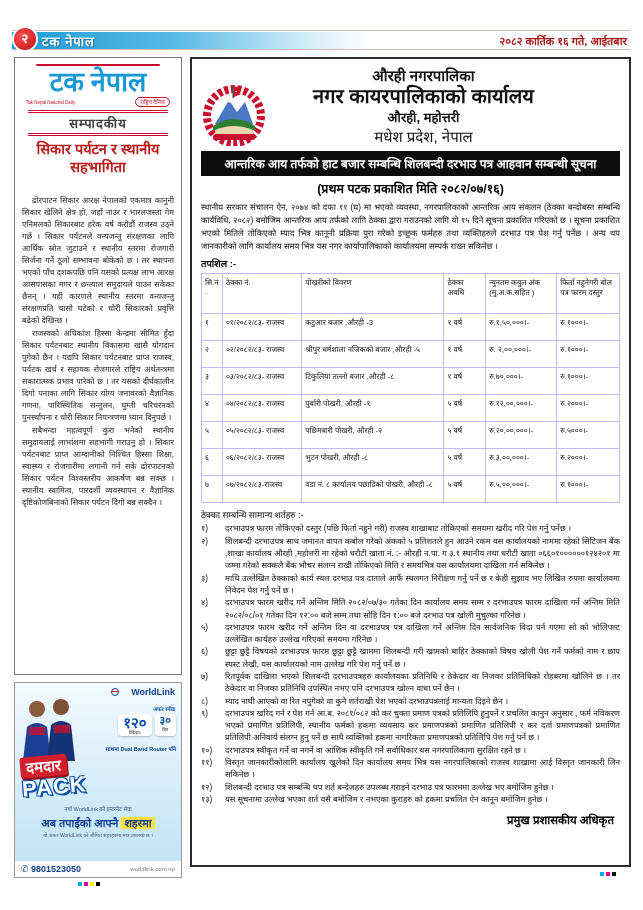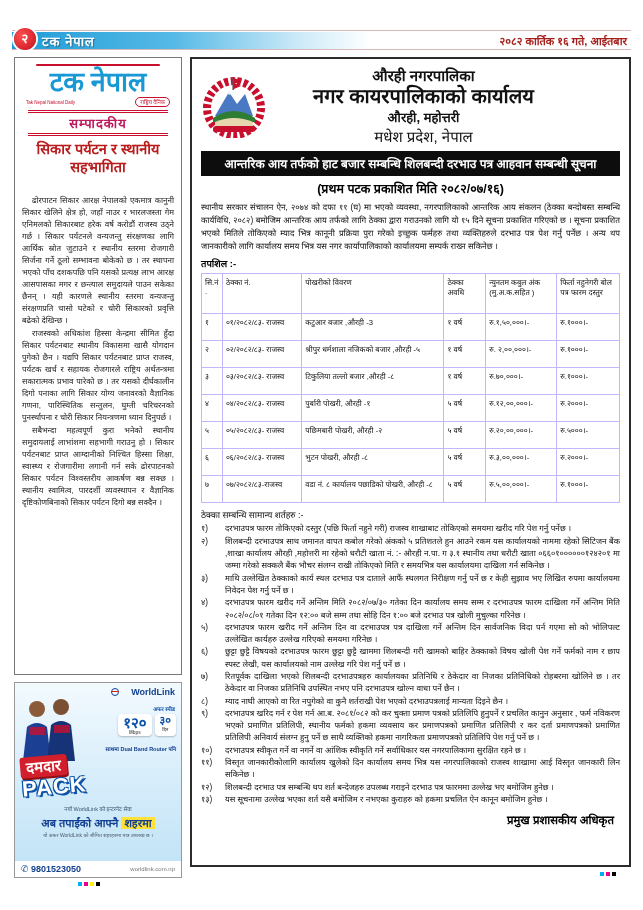"औरही नगरपालिका" .n-head { align-items: center -> flex-end }
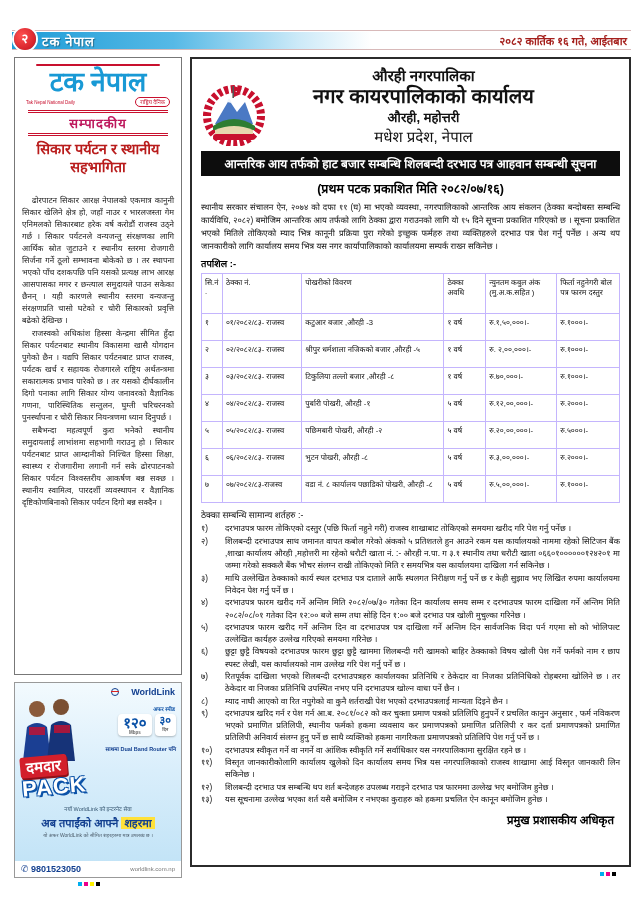"सम्पादकीय" .edit-pill span { color: #be185d -> #404040 }
